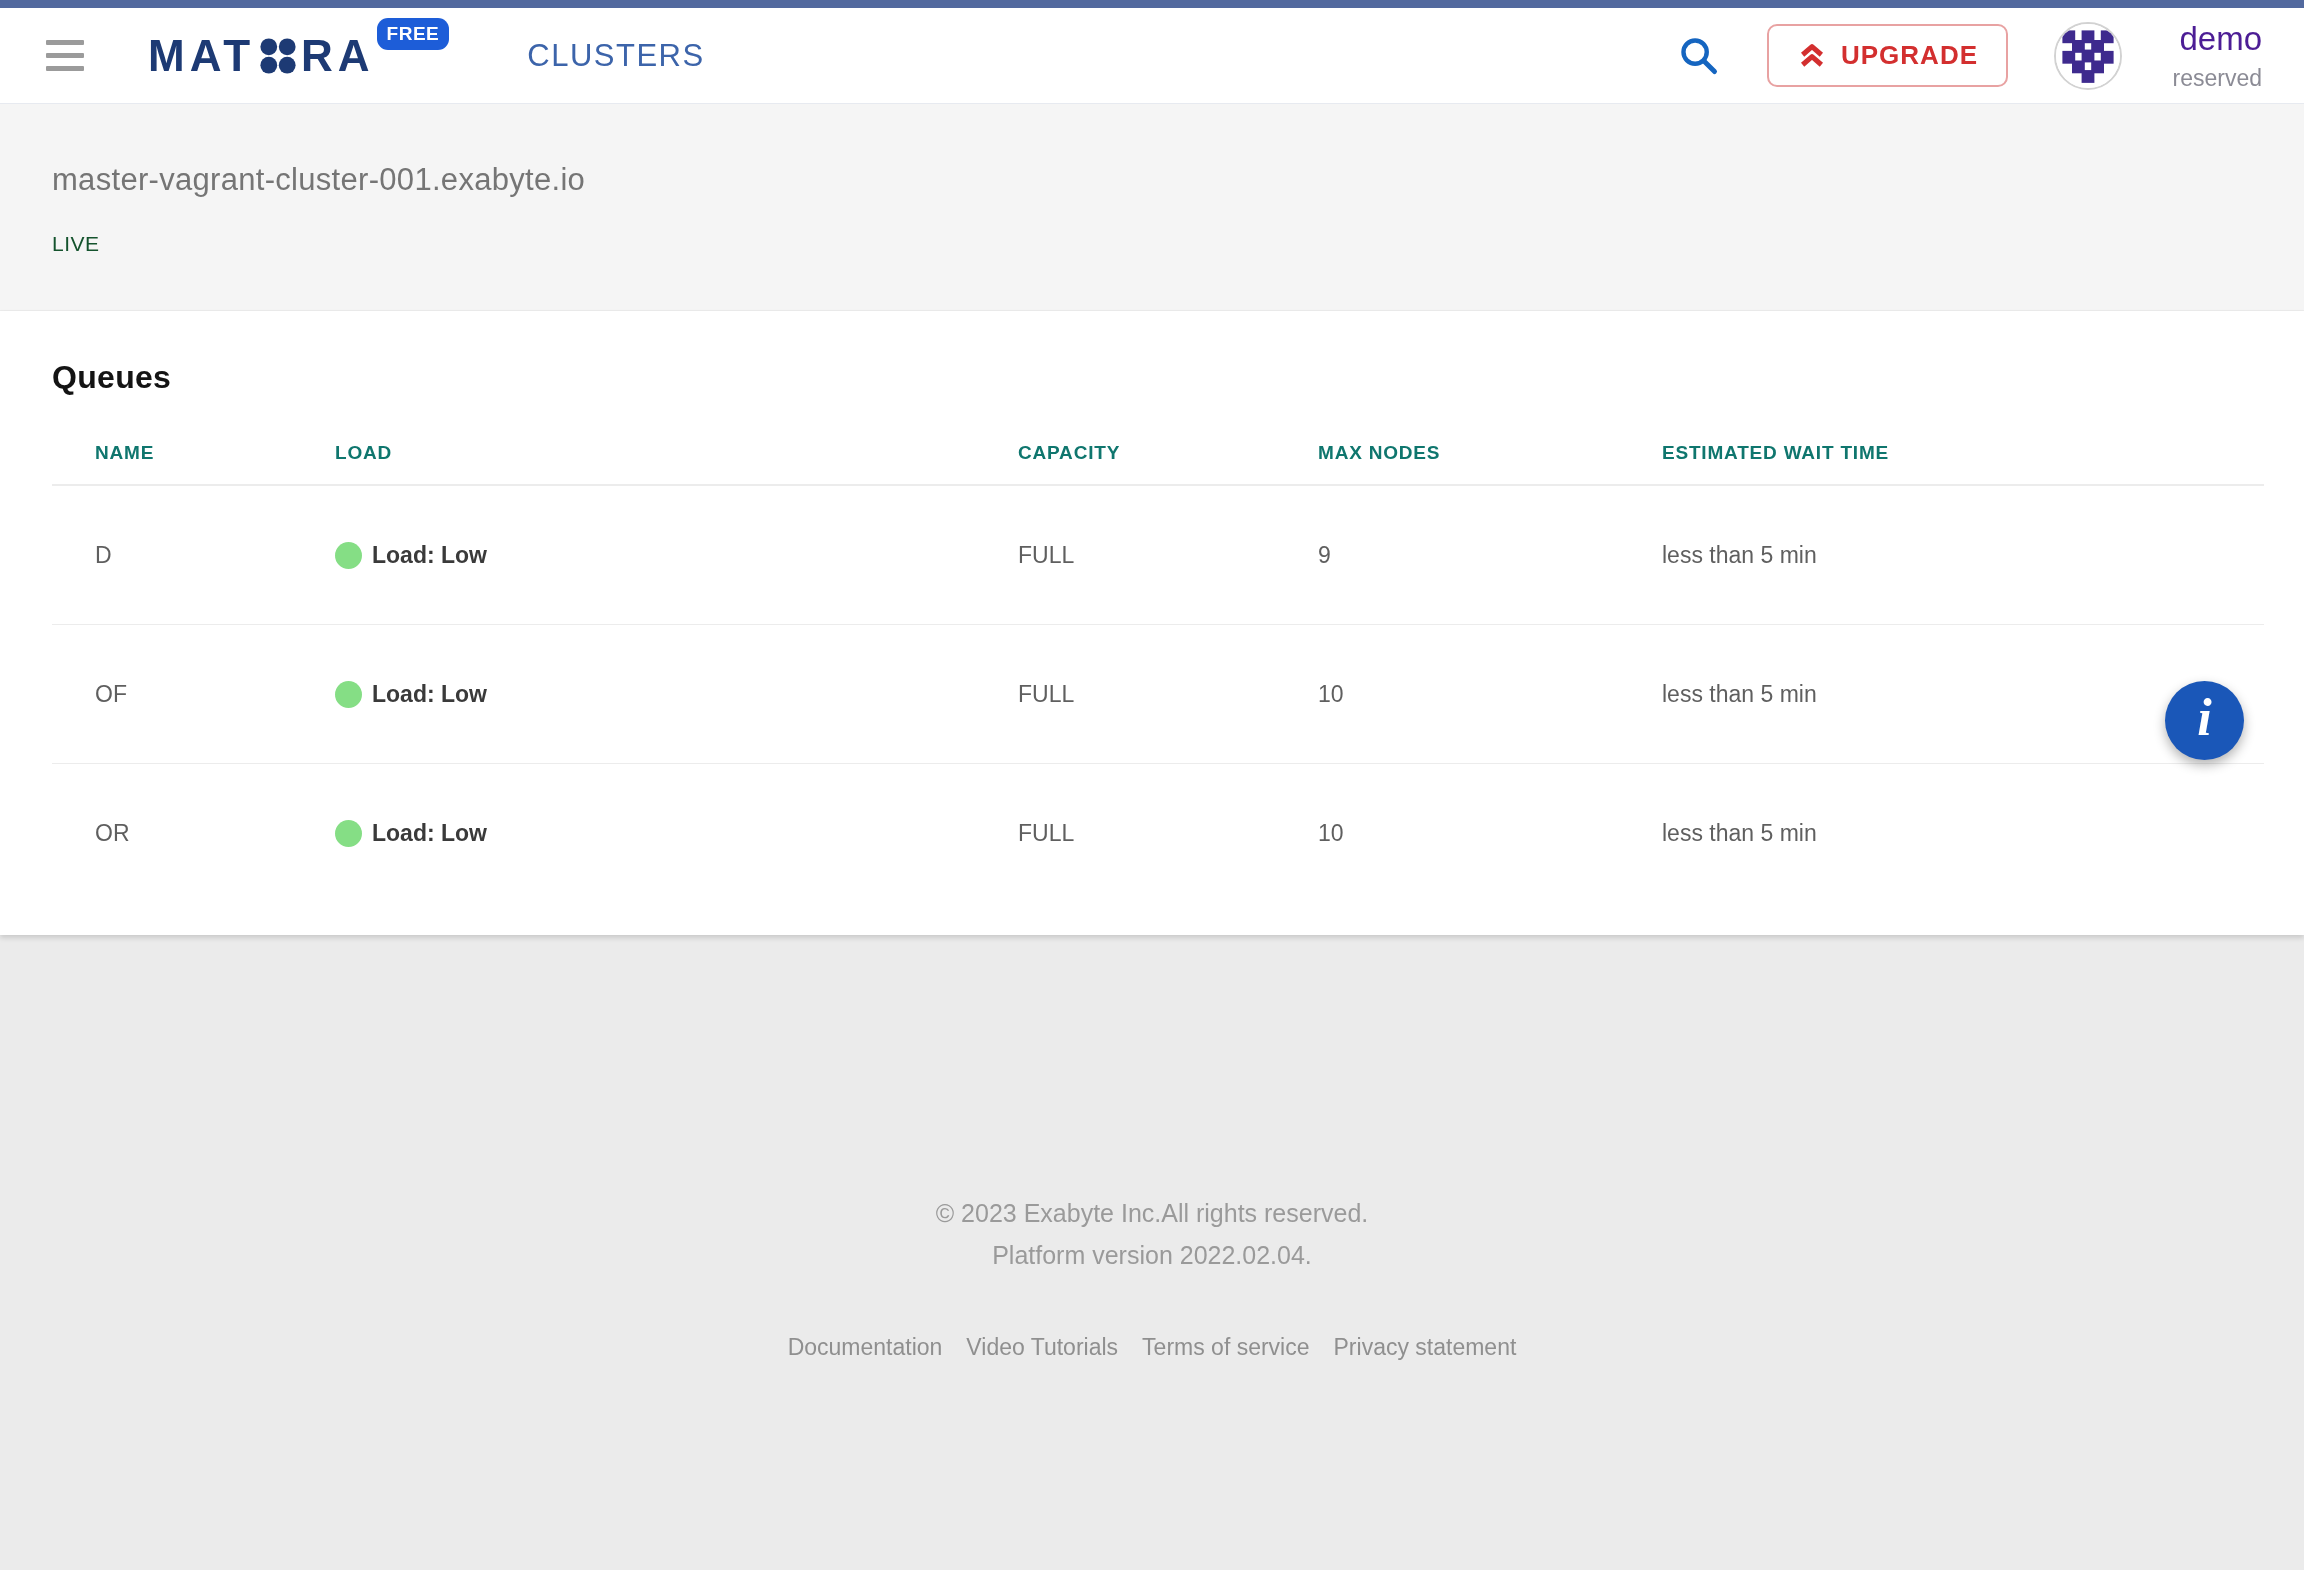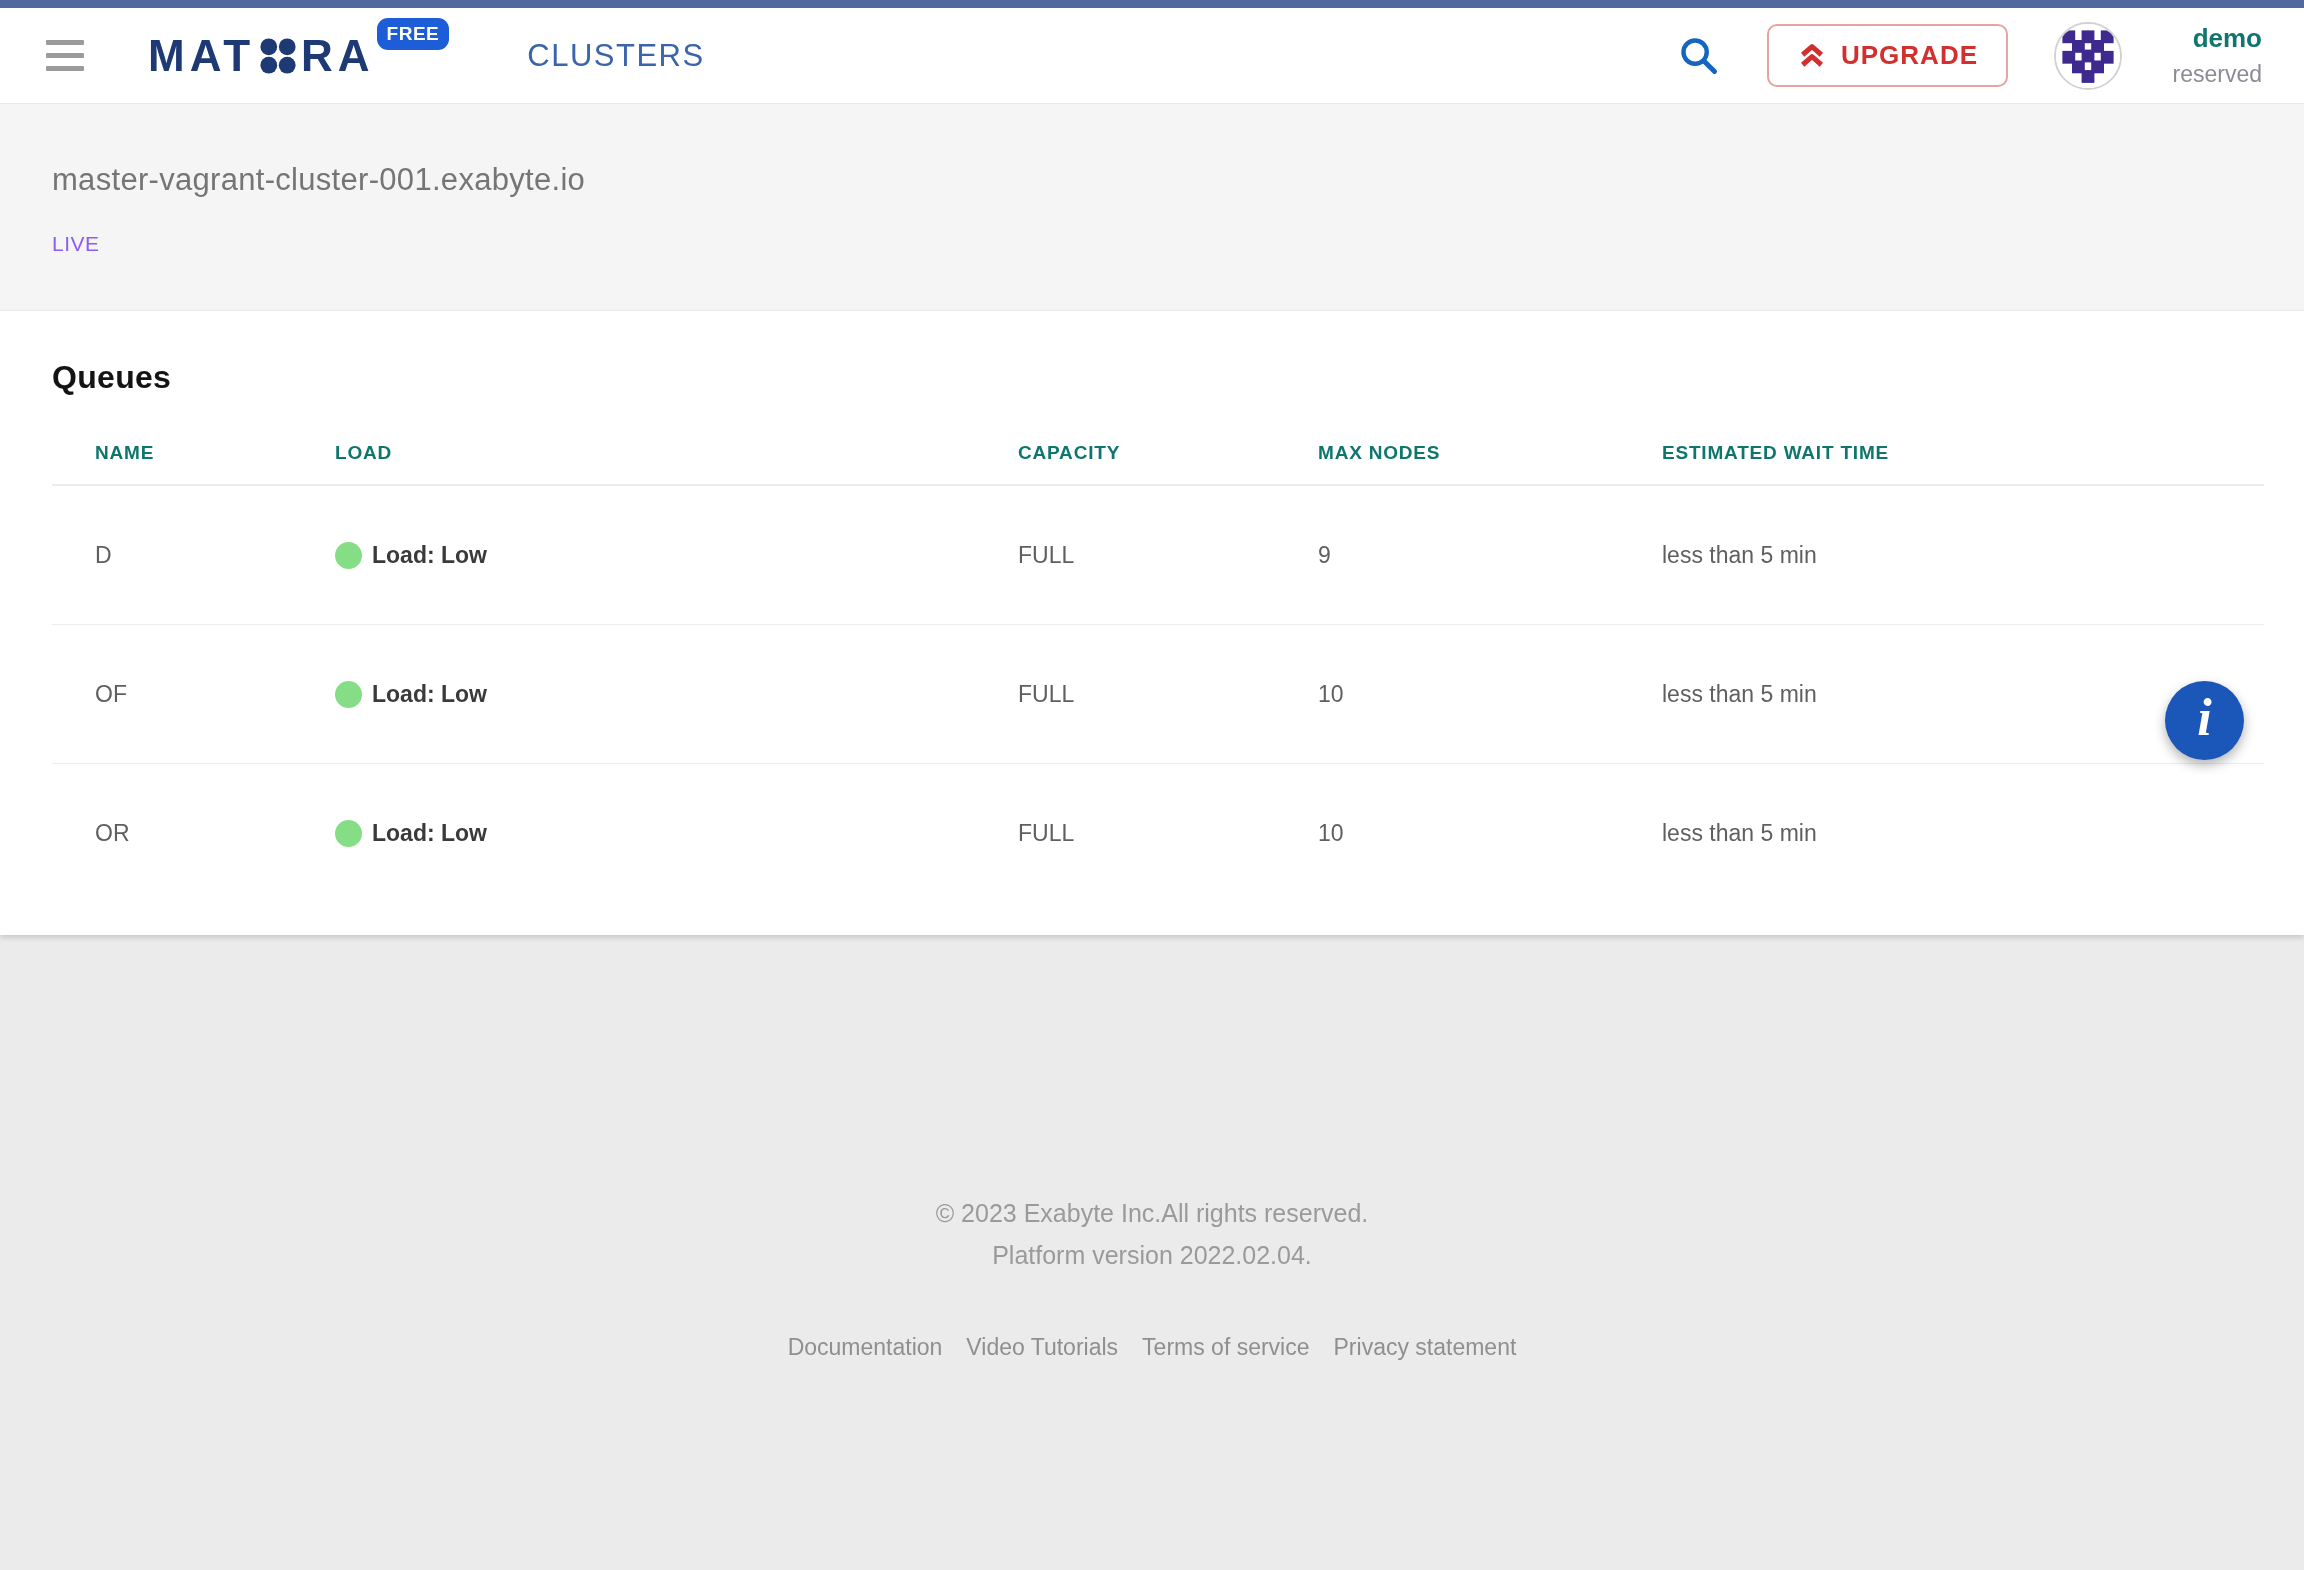"demo" .user-name { color: #0f766e -> #4c1d95; font-size: 26px -> 33px; font-weight: bold -> none }
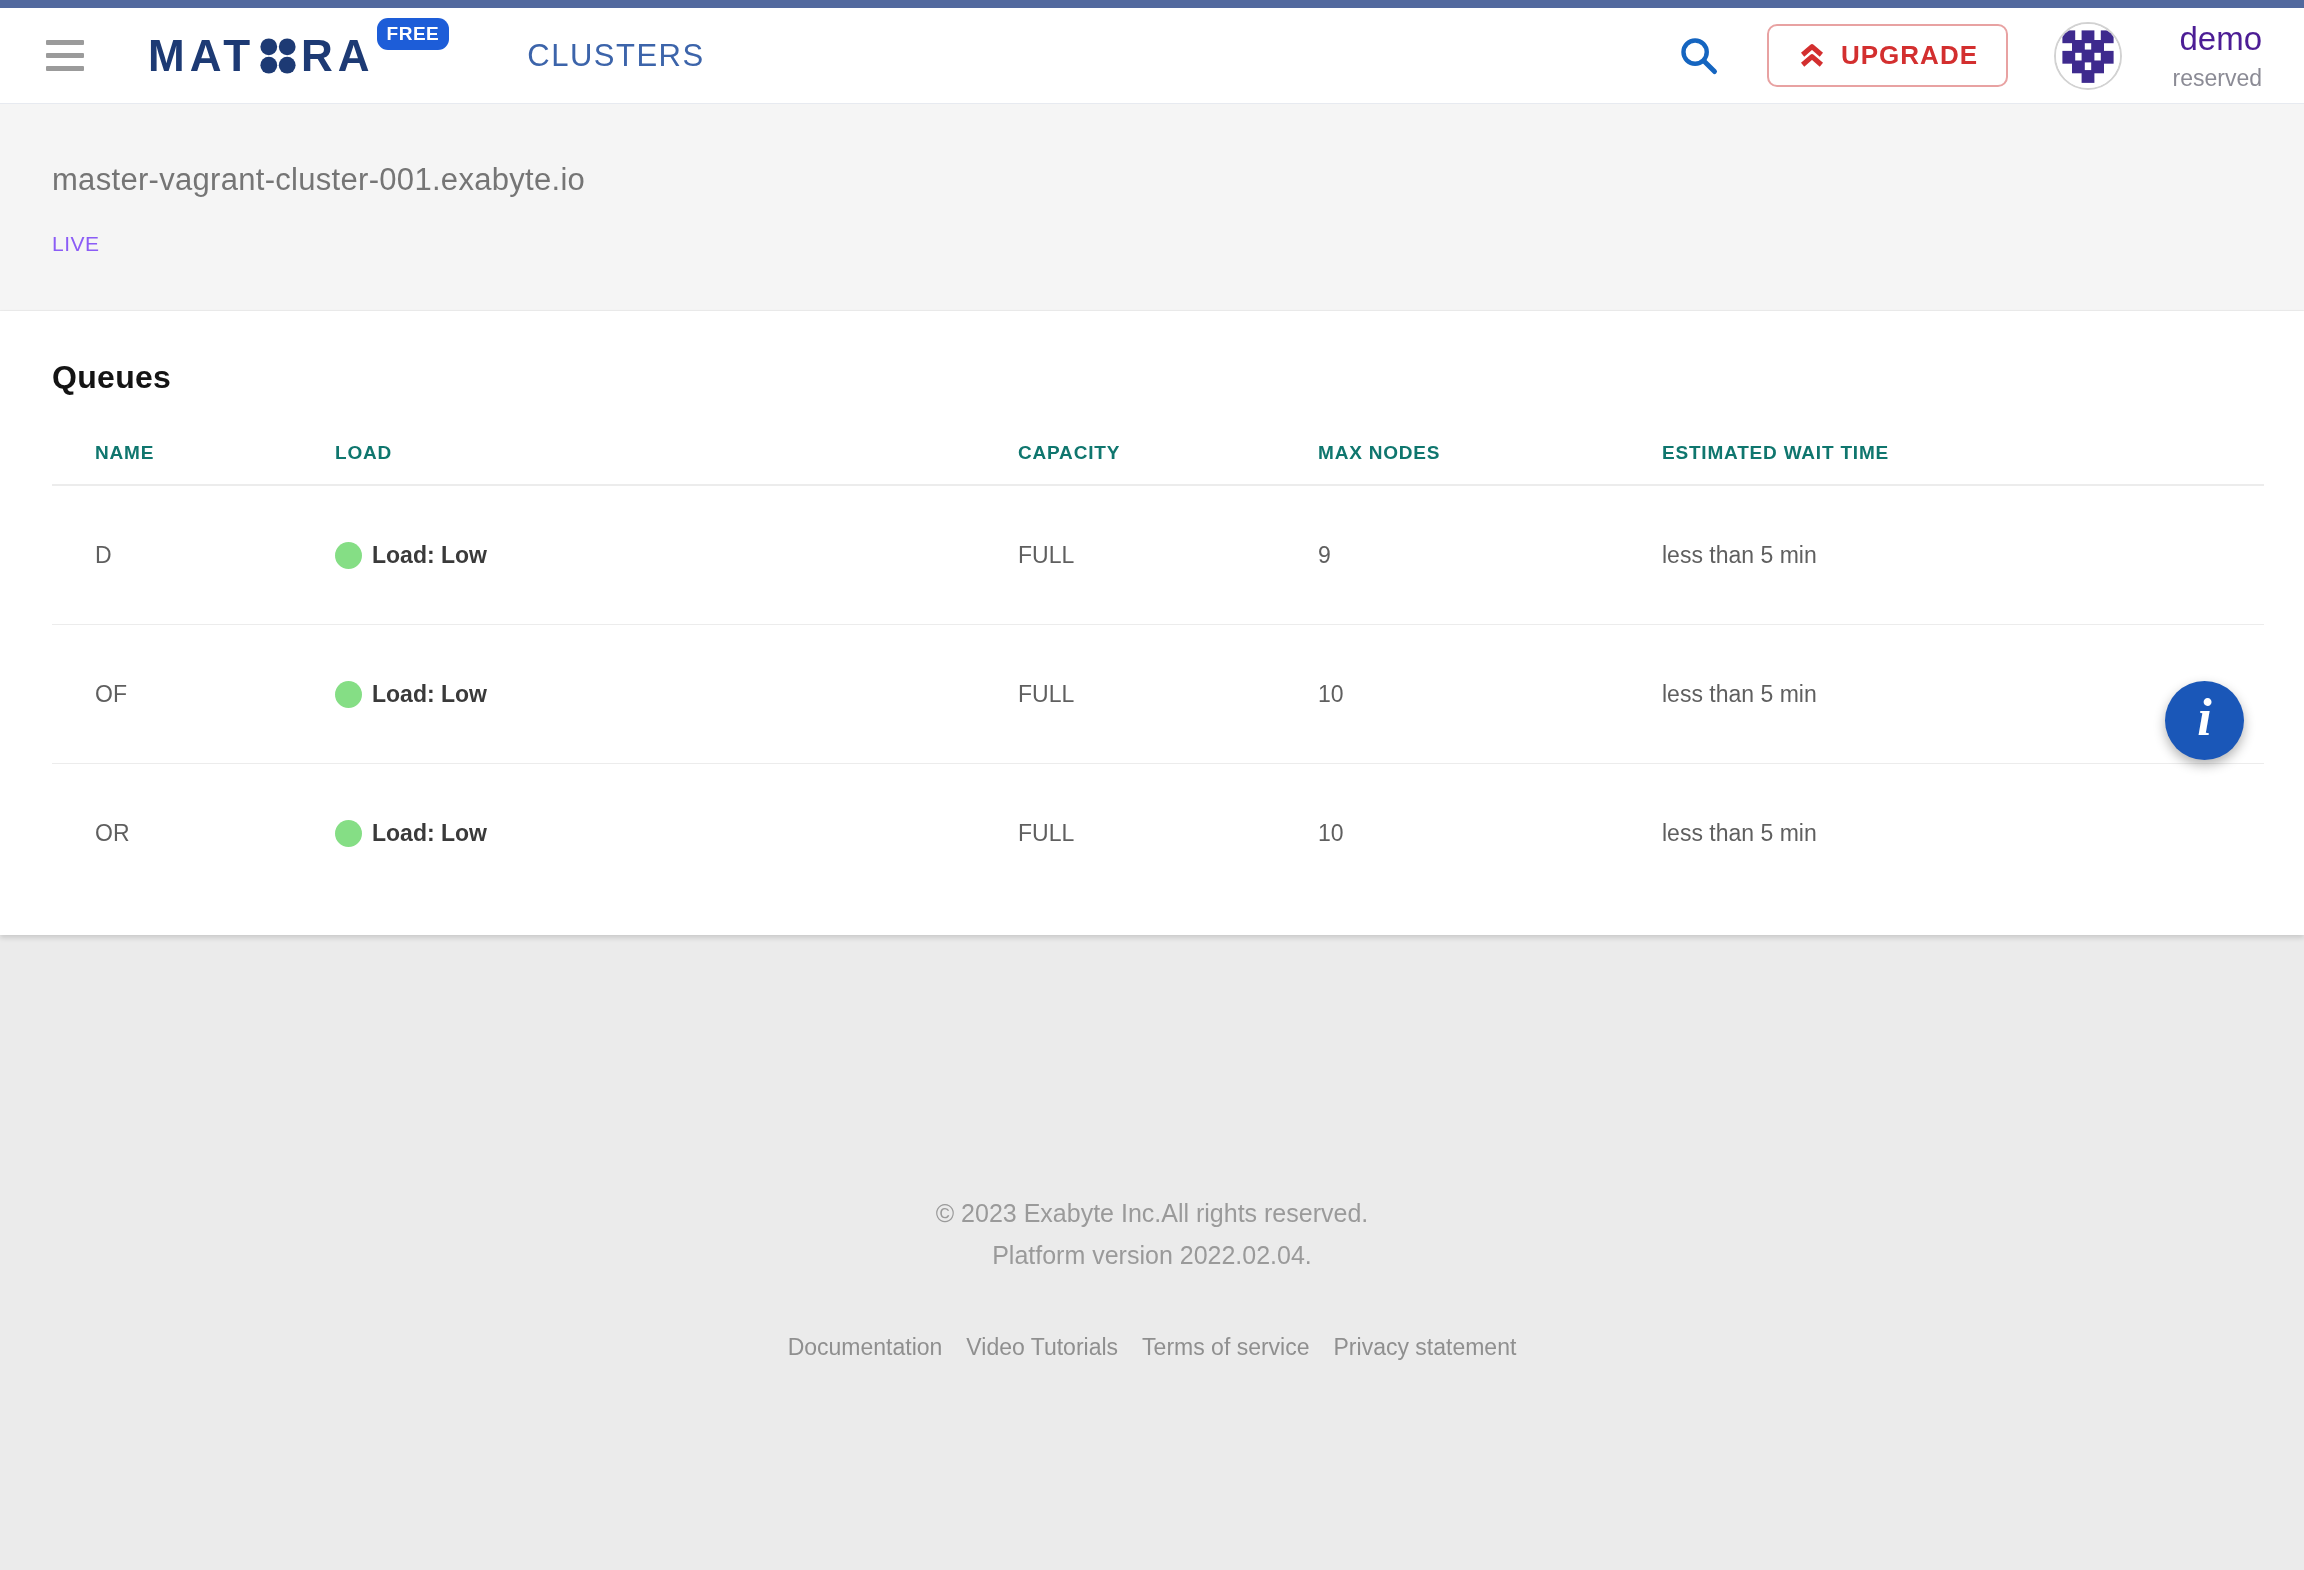"LIVE" .cluster-status { color: #8b5cf6 -> #14532d }
